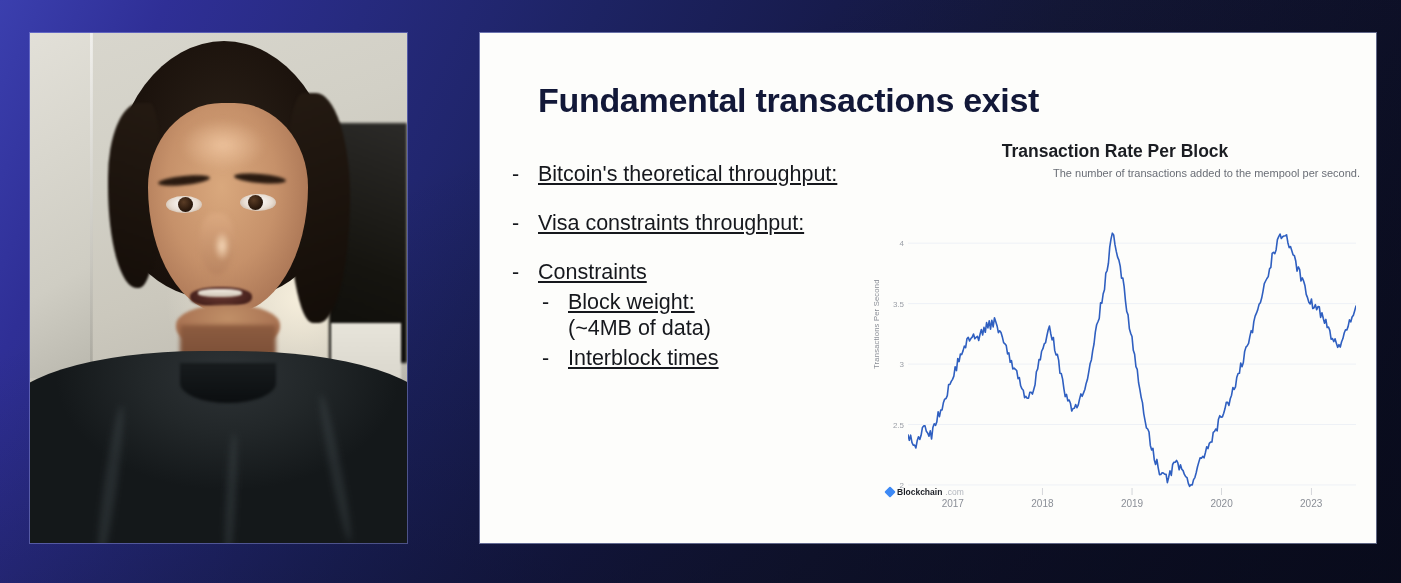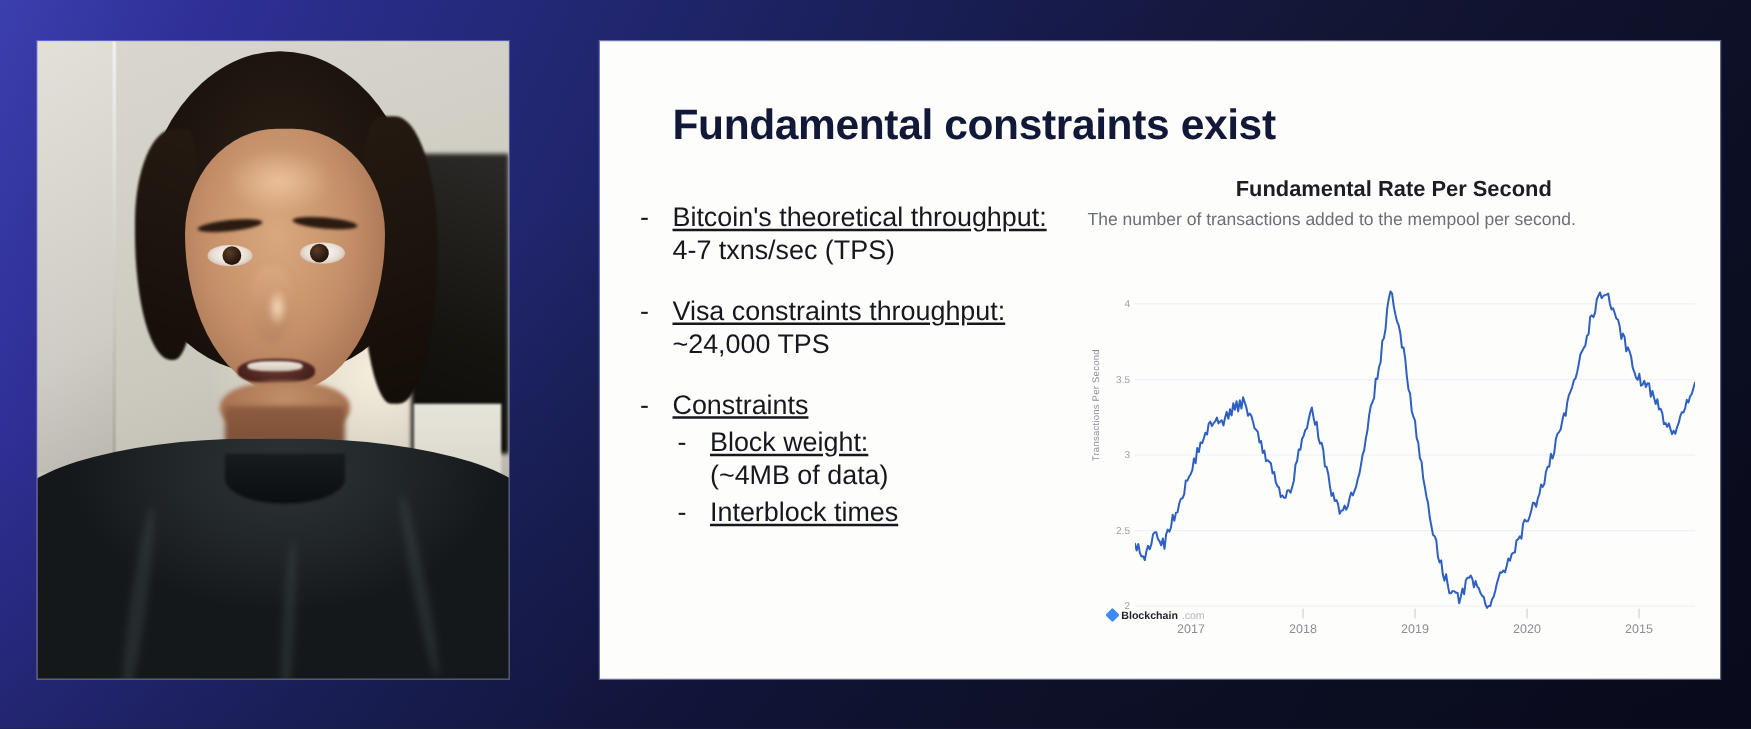"Fundamental constraints exist" div { text: constraints -> transactions }
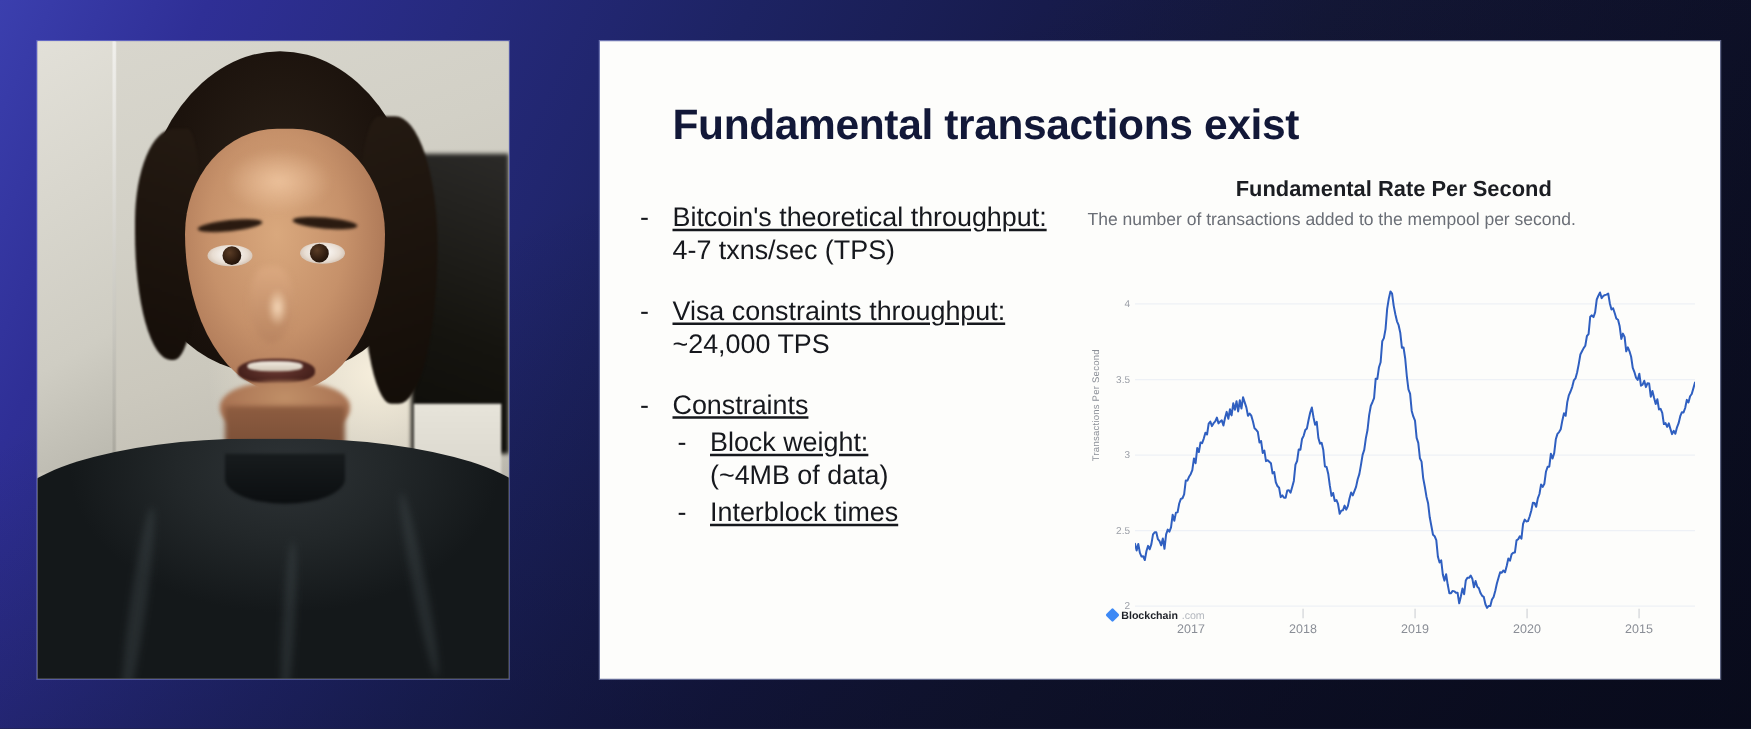"Fundamental Rate Per Second" div { text: Fundamental Rate Per Second -> Transaction Rate Per Block }
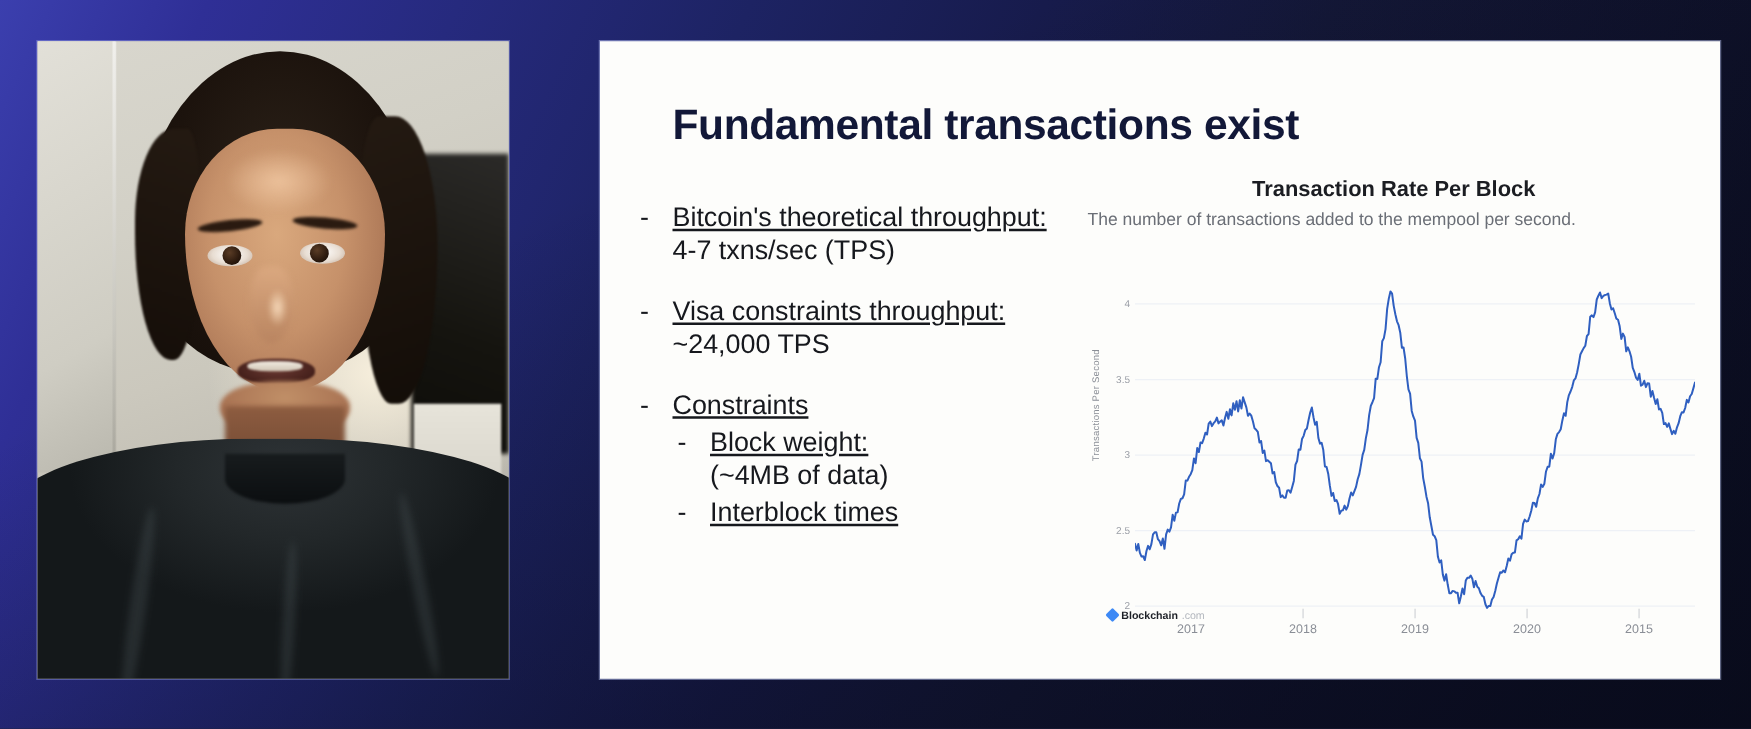"The number of transactions added" #chart-subtitle { font-size: 14px -> 11px; text-align: left -> right }
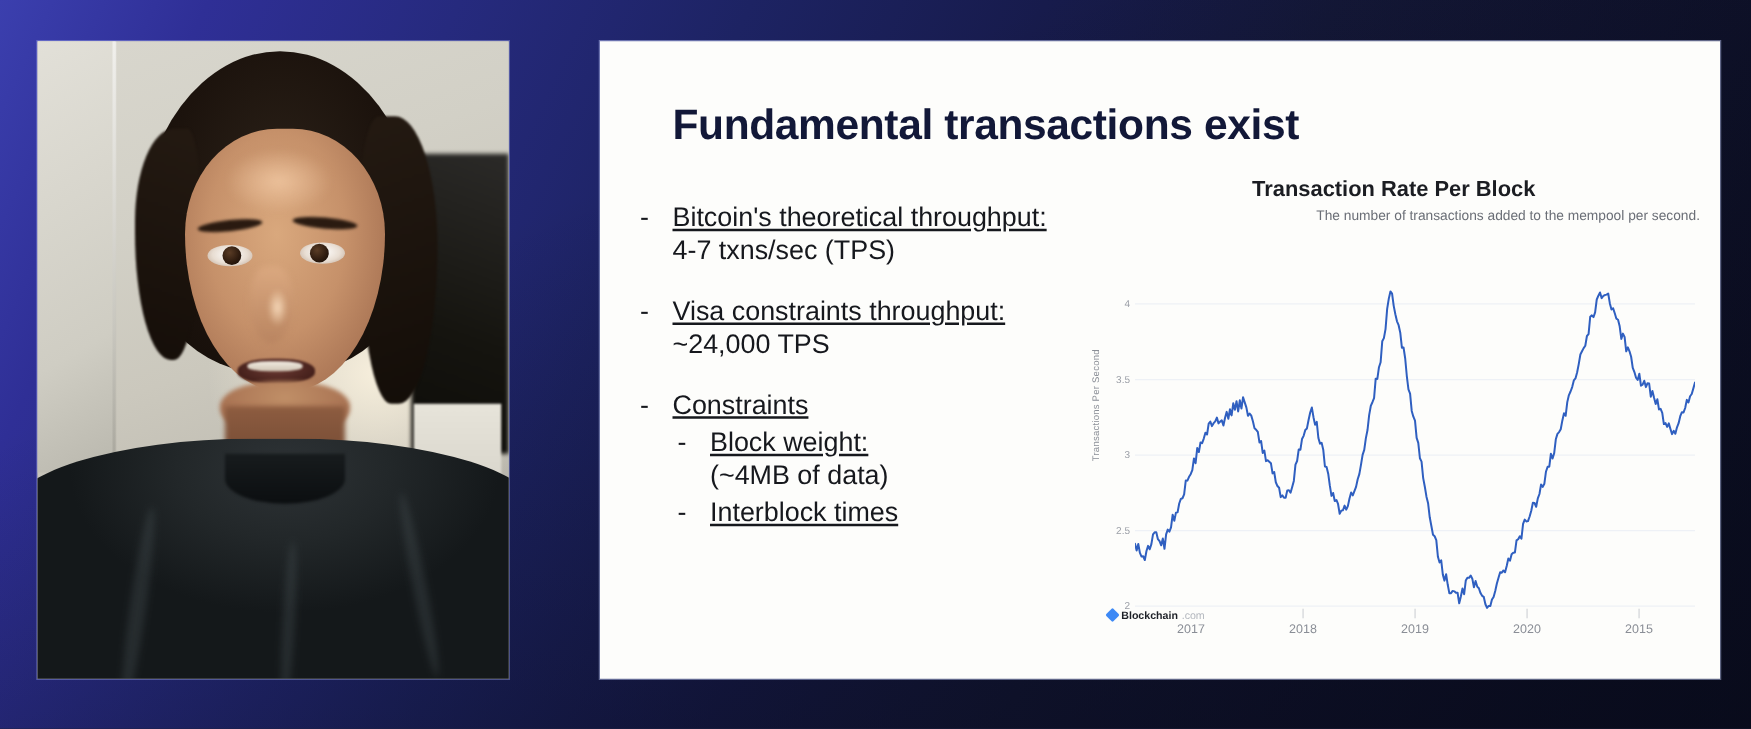"4-7 txns/sec (TPS)" div.b-line2 { html: <div>4-7 txns/sec (TPS)</div> -> none }
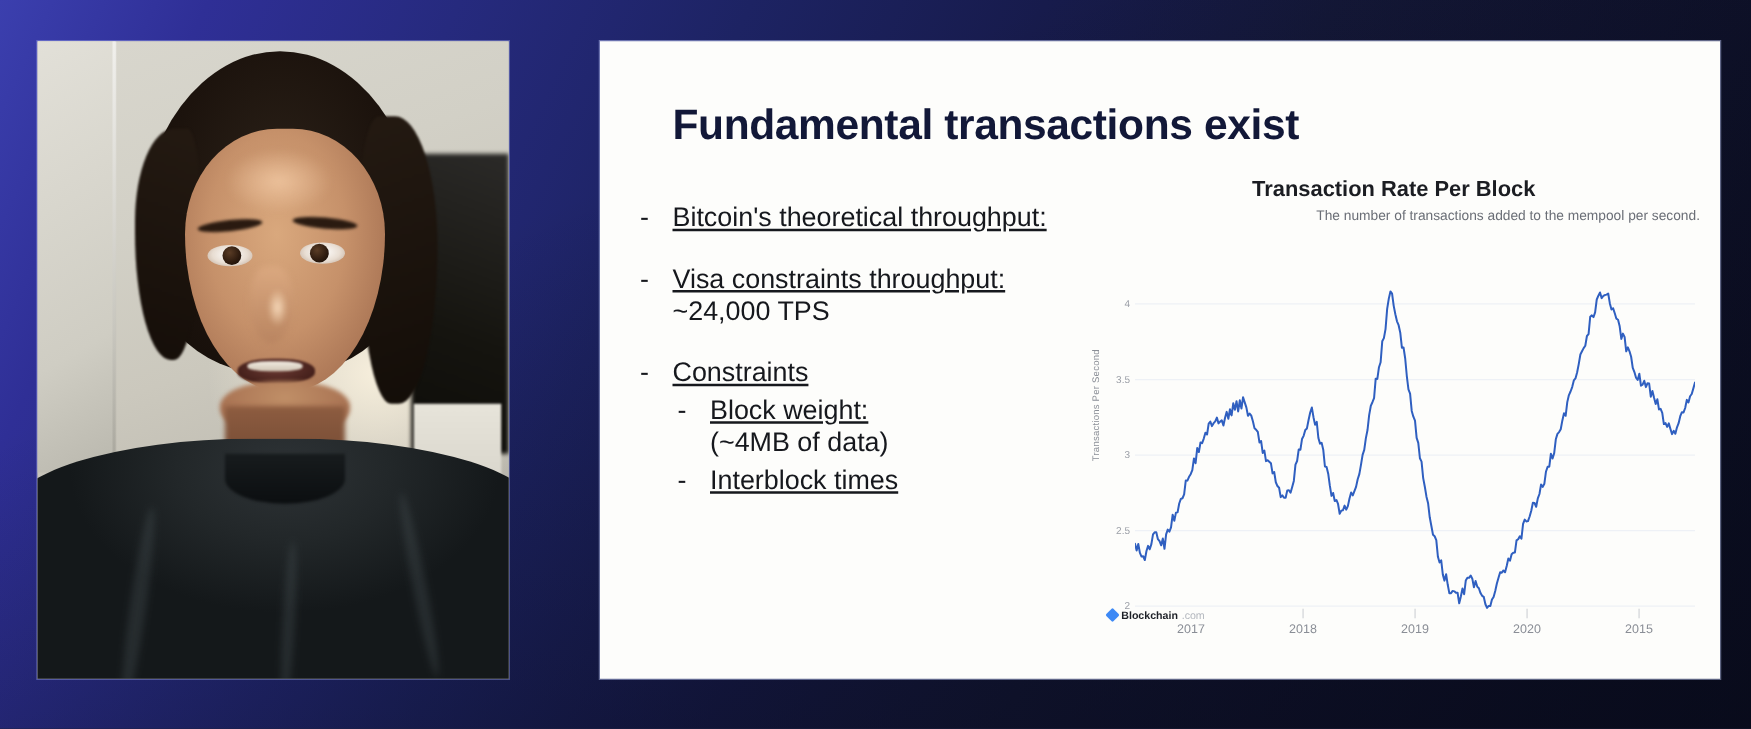"~24,000 TPS" div.b-line2 { html: <div>~24,000 TPS</div> -> none }
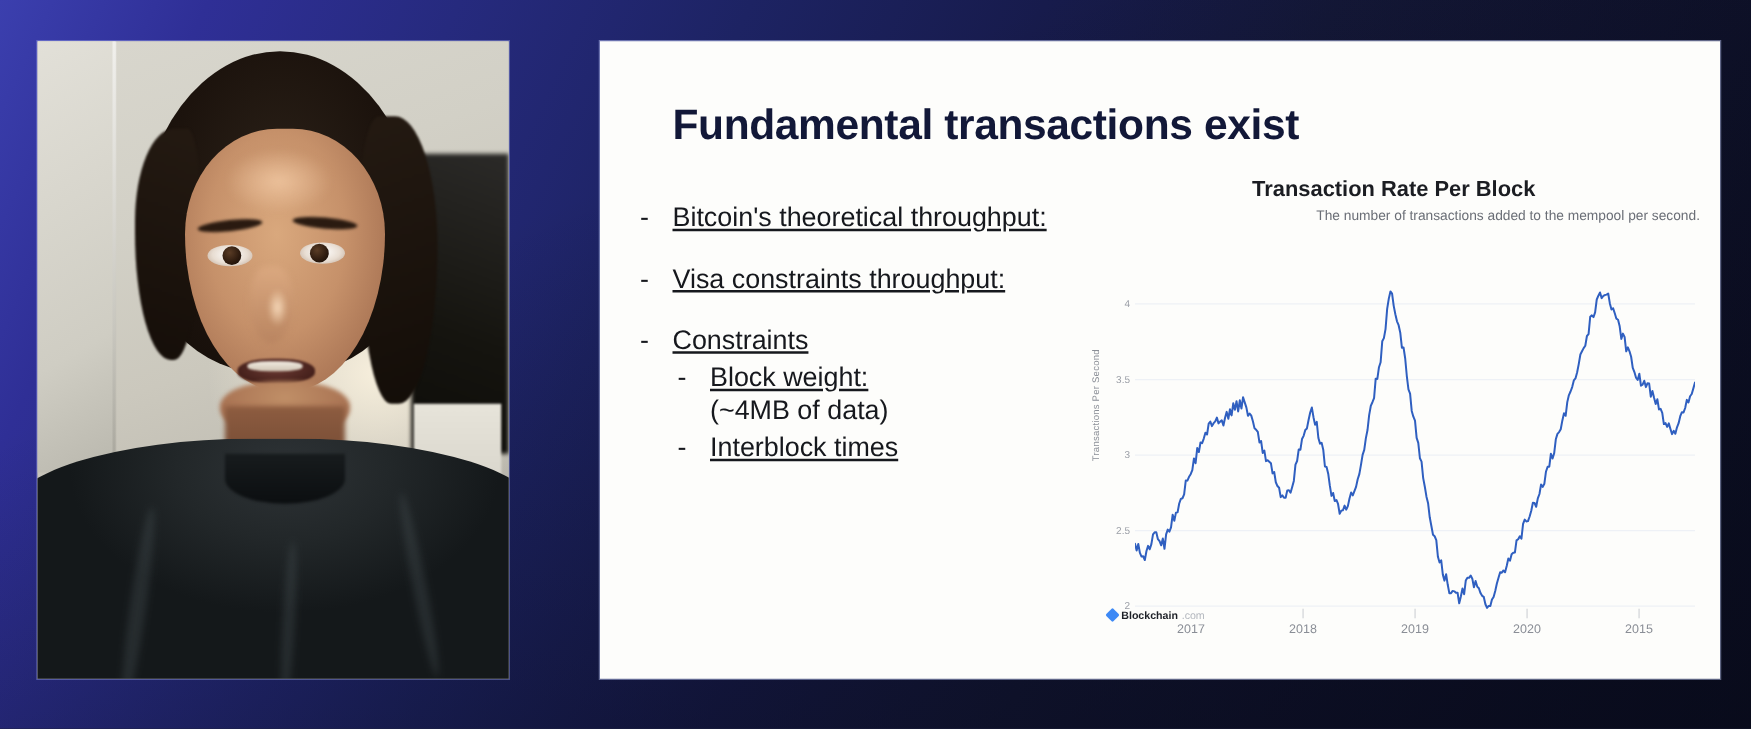"2015" div.xtick { text: 2015 -> 2023 }
